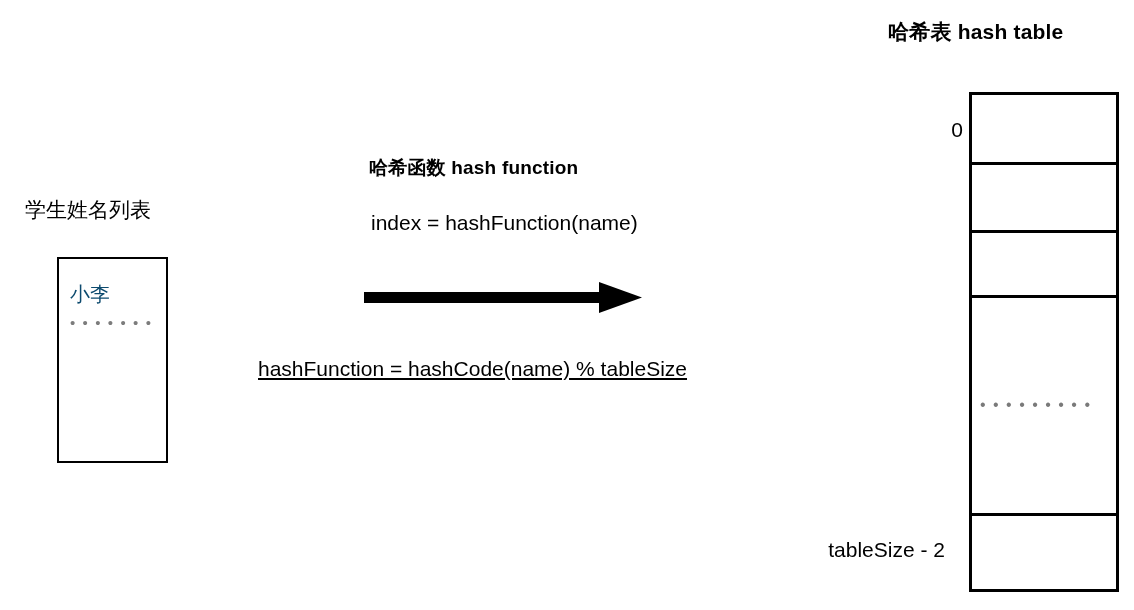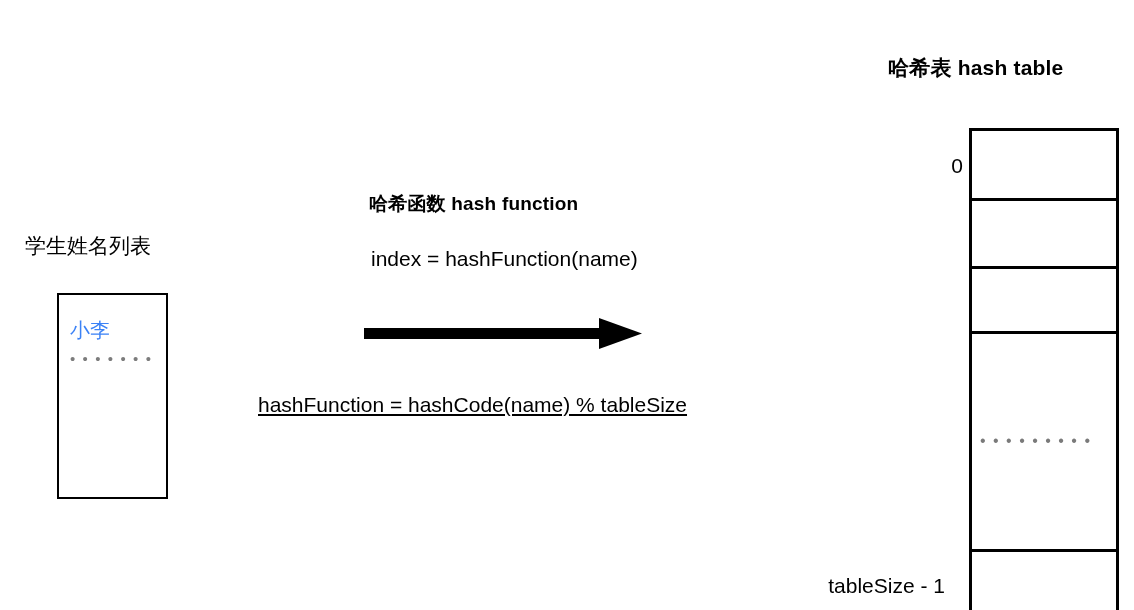"哈希表 hash table" .abs { margin-top: 36px -> none }
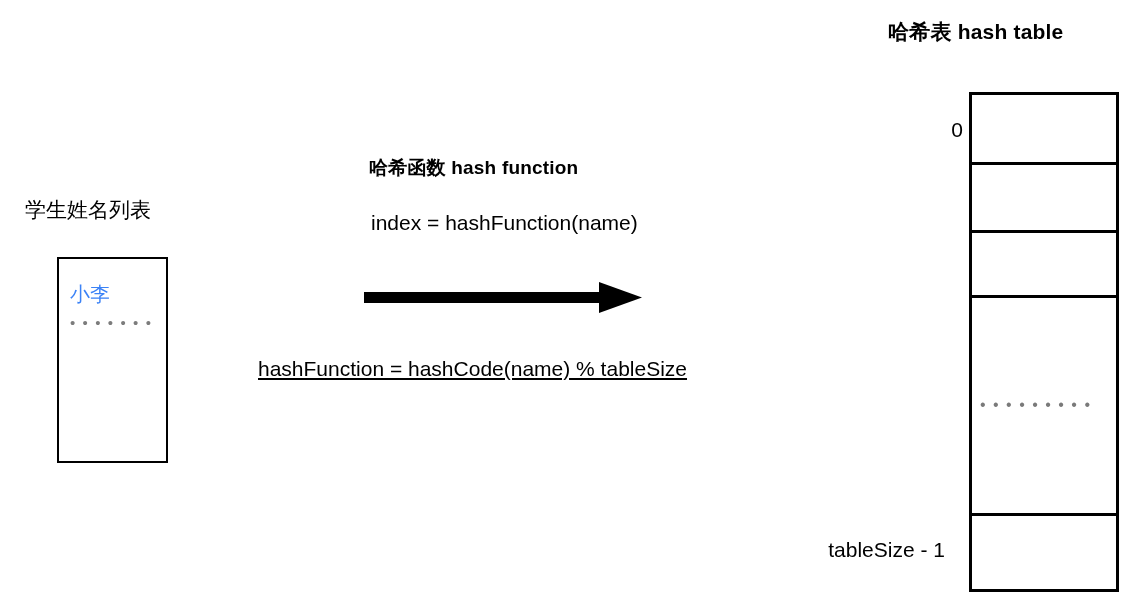"小李" #student-list-box .name-item { color: #3b82f6 -> #0c4a6e }
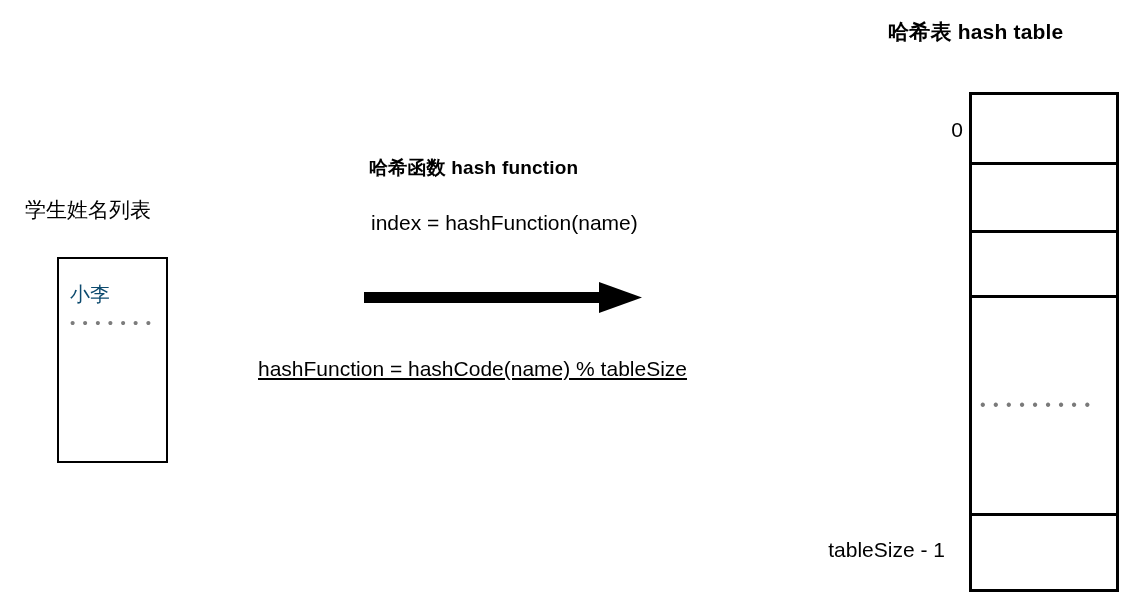"tableSize - 1" div.abs { text: 1 -> 2 }
